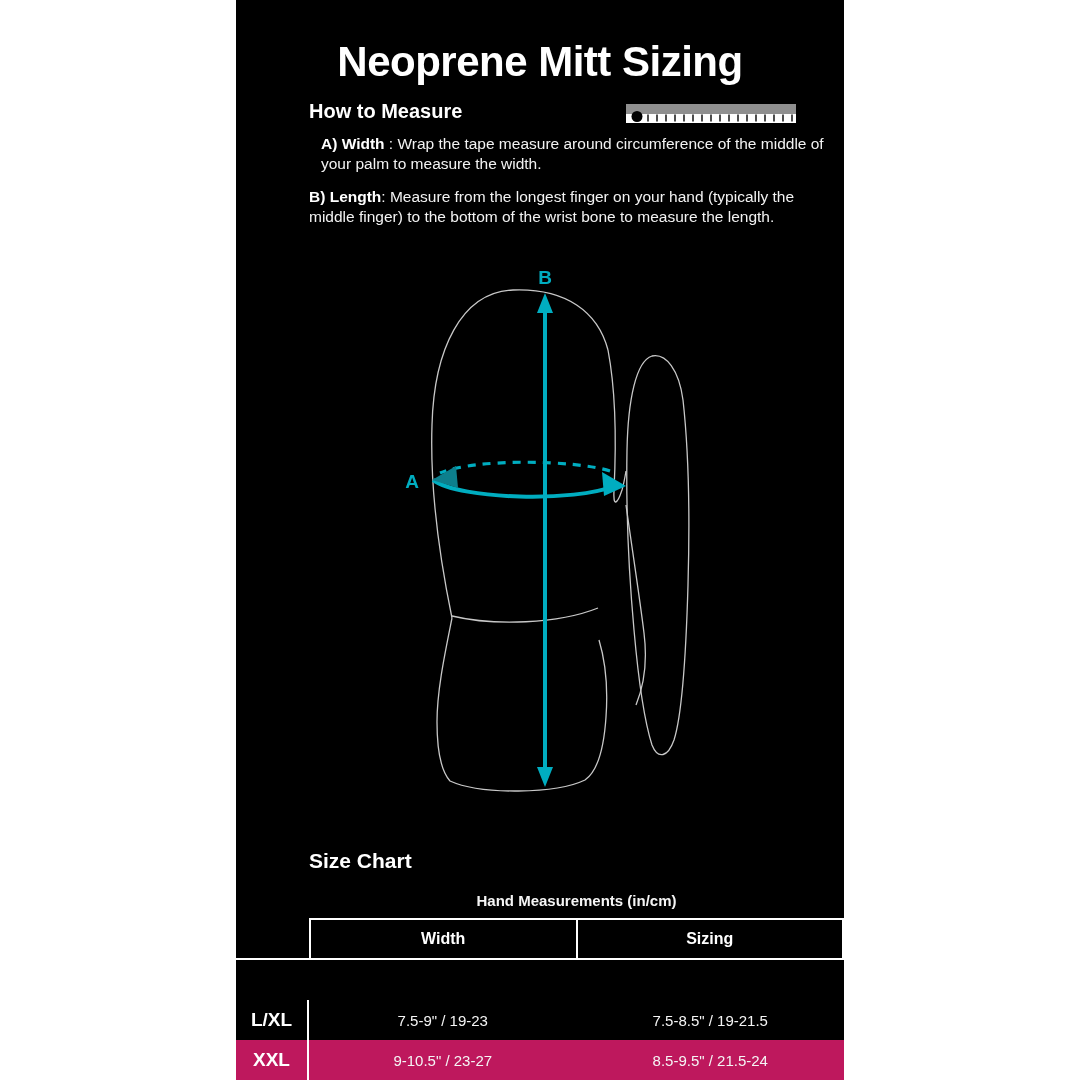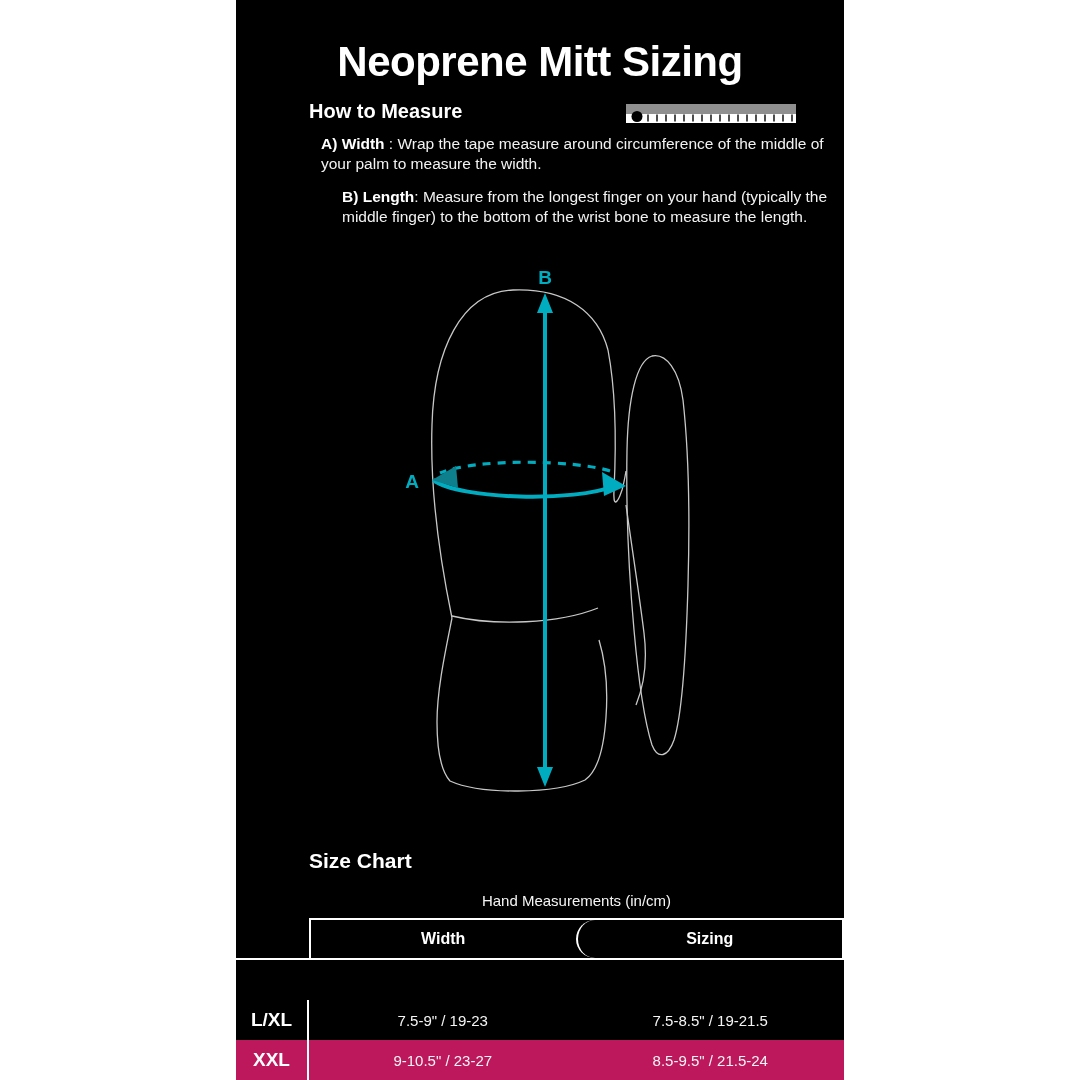"B) Length: Measure from the" .para-b { margin-left: 33px -> none }
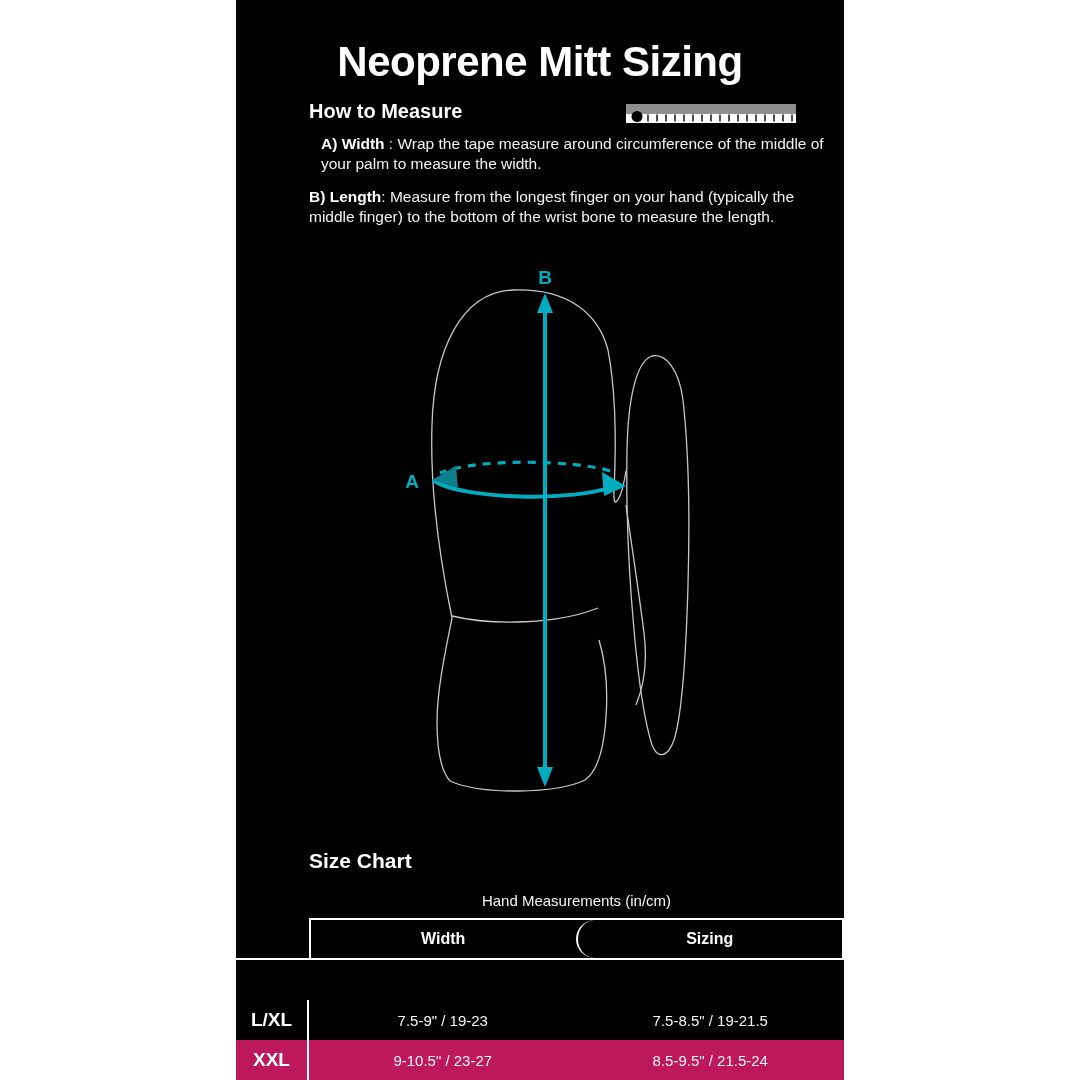"Hand Measurements (in/cm)" .table-subtitle { font-weight: none -> bold }
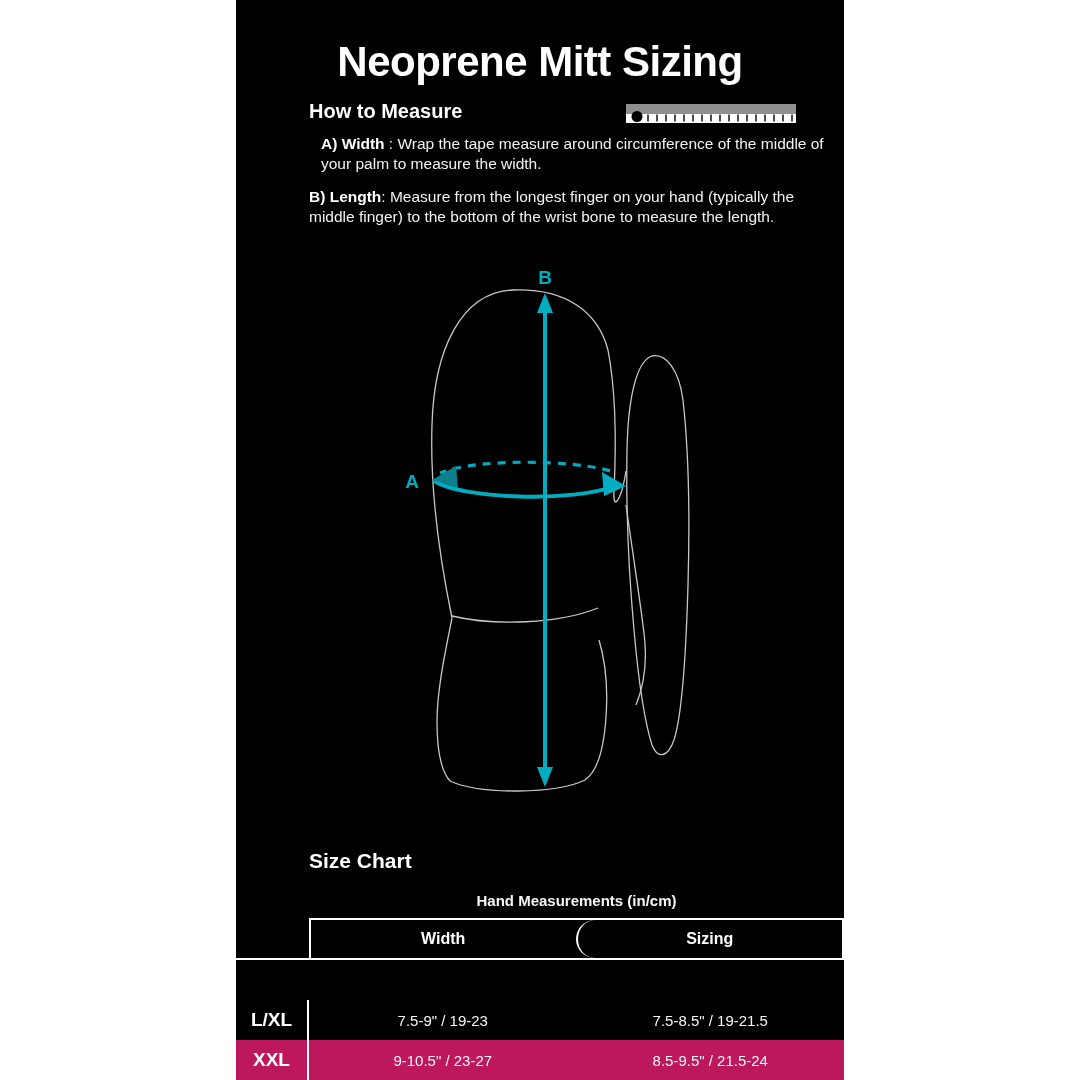"Width" .th { border-radius: 19px -> none }
